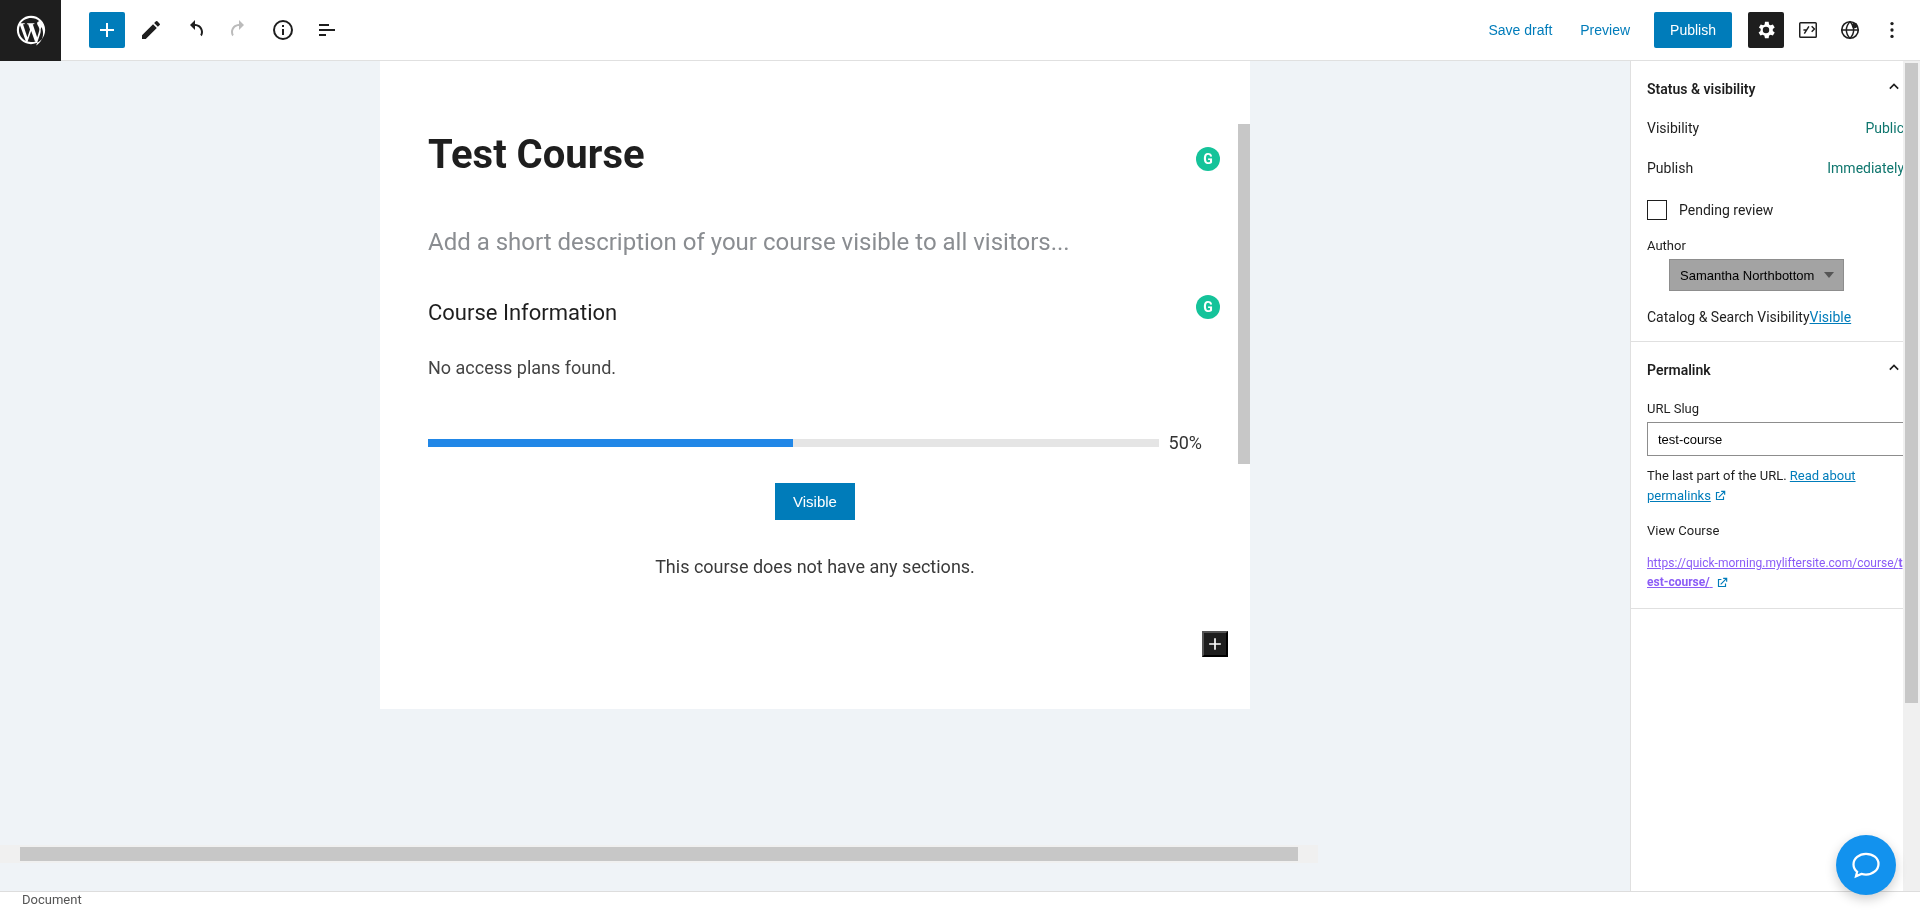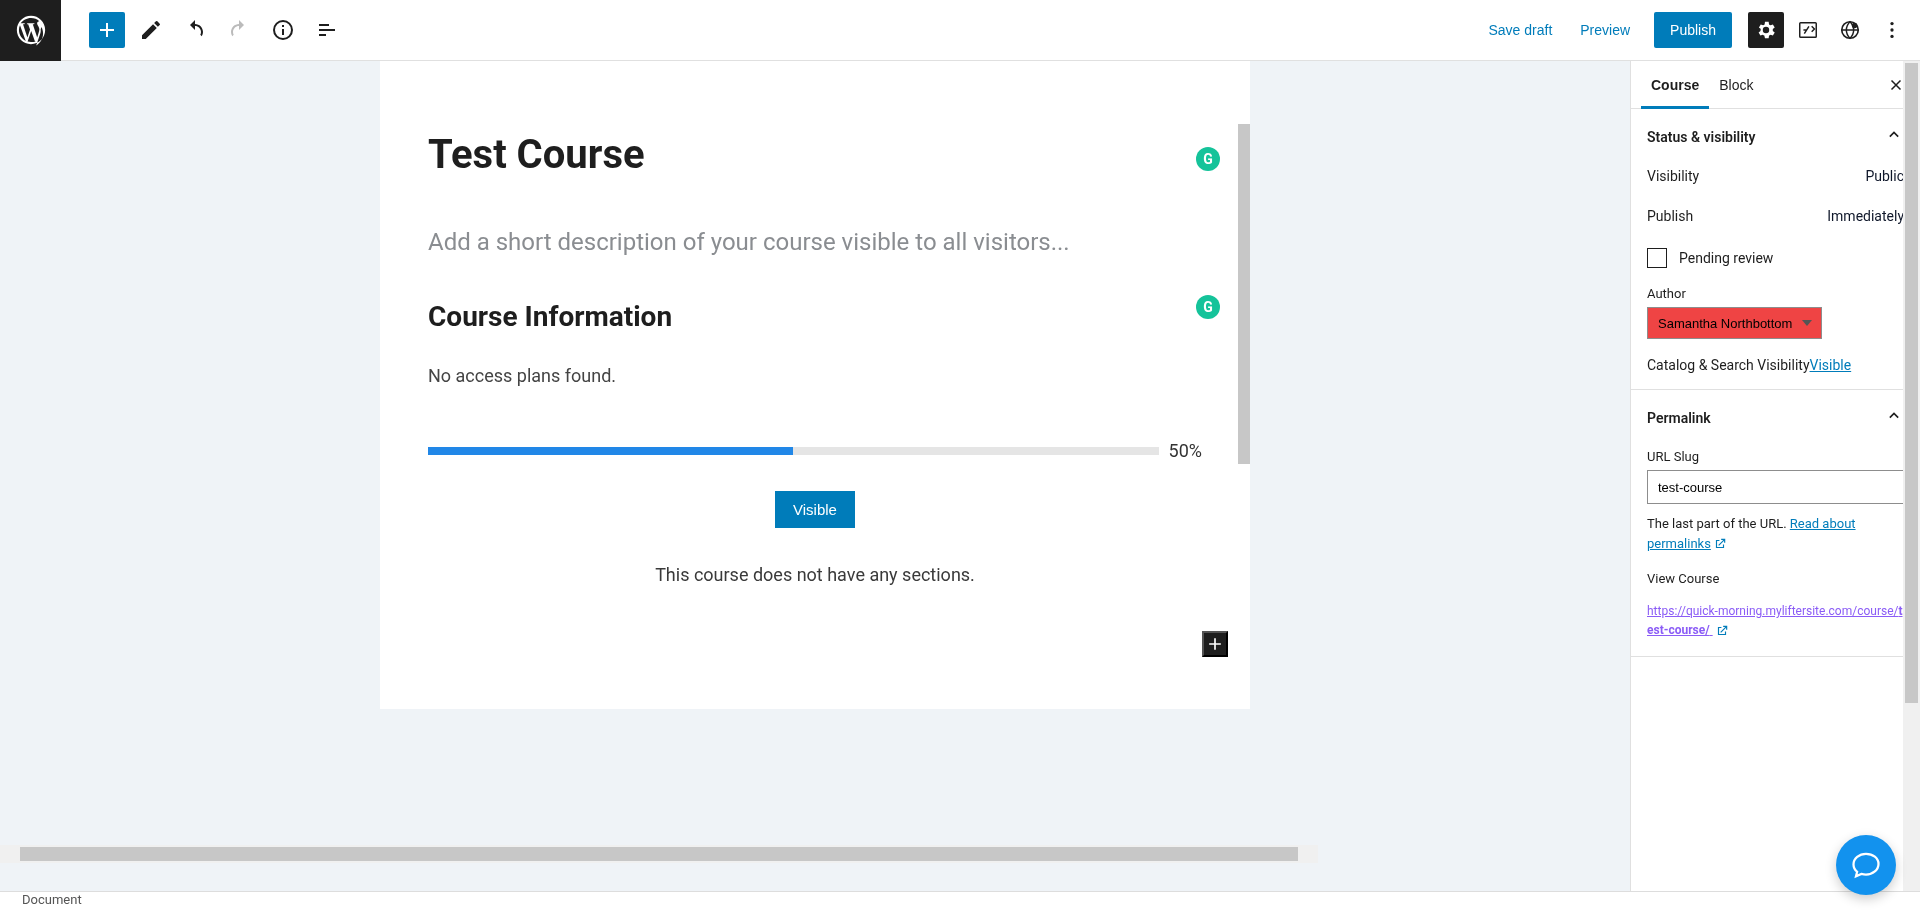"Course" div.tabs { html: <div> <button>Course</button> <button>Block</button> <button> <svg> <path></path> </svg> </button> </div> -> none }
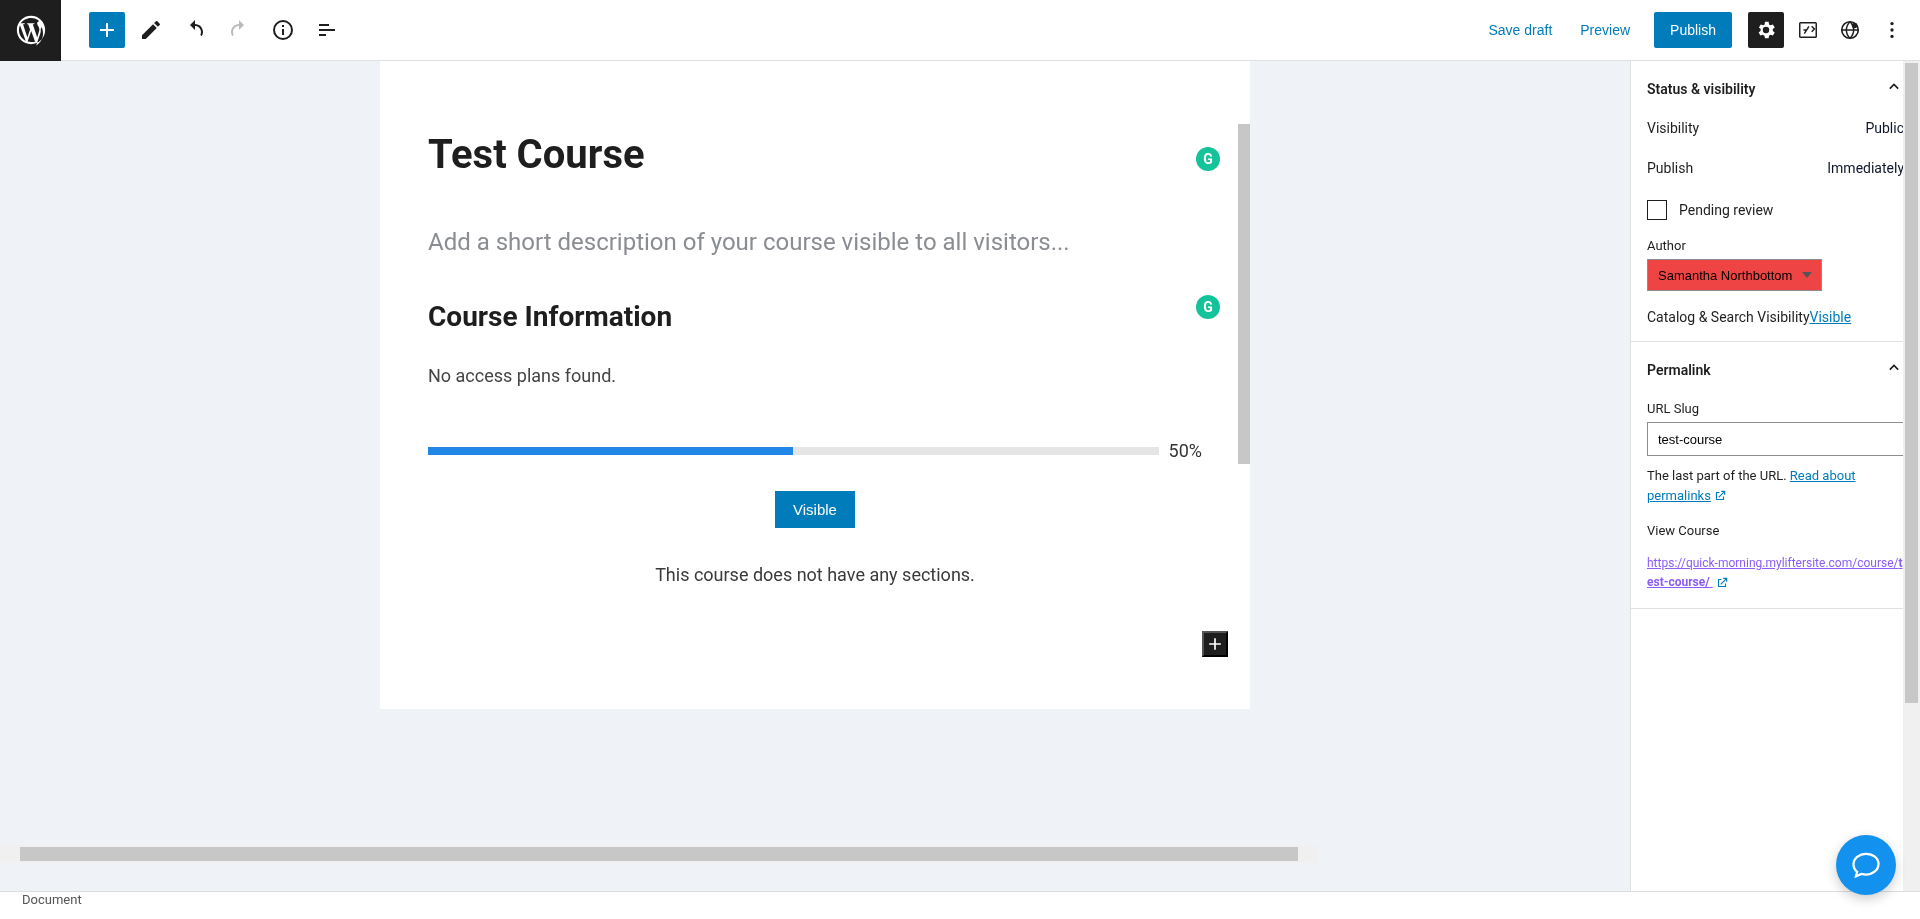"Public" .row .value-link { color: #0f172a -> #0f766e }
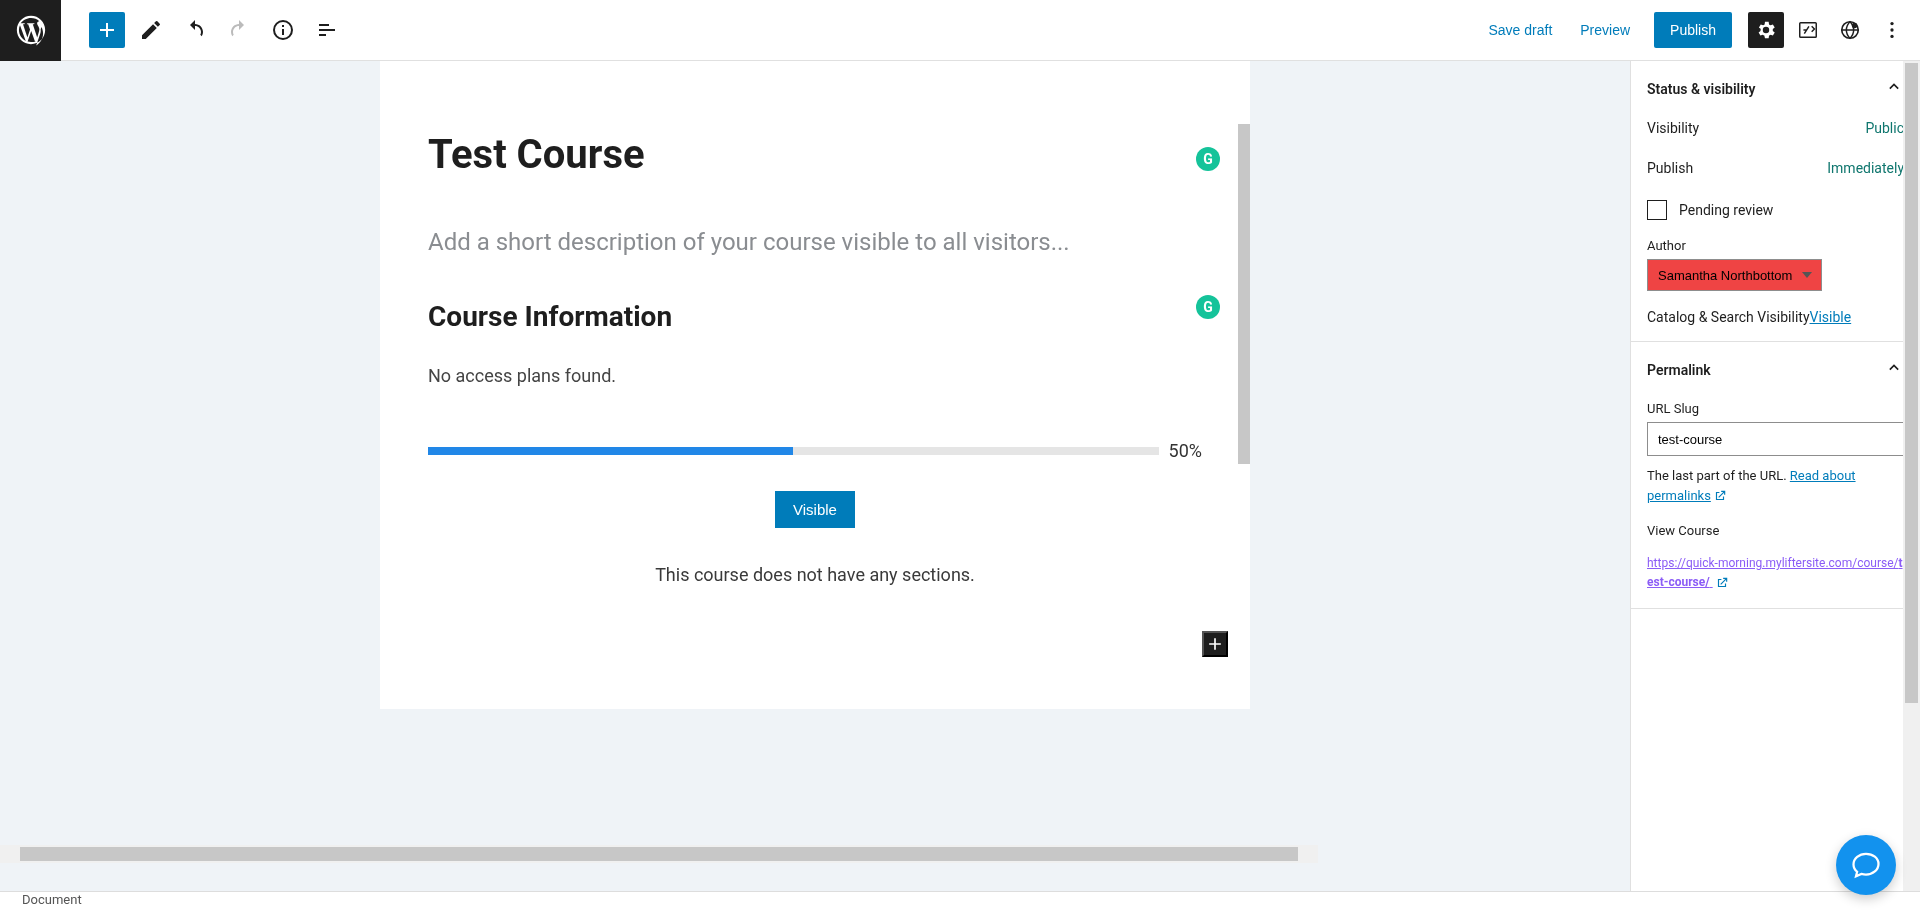"Samantha Northbottom" .select { background: #ef4444 -> #a3a3a3; margin-left: none -> 22px }
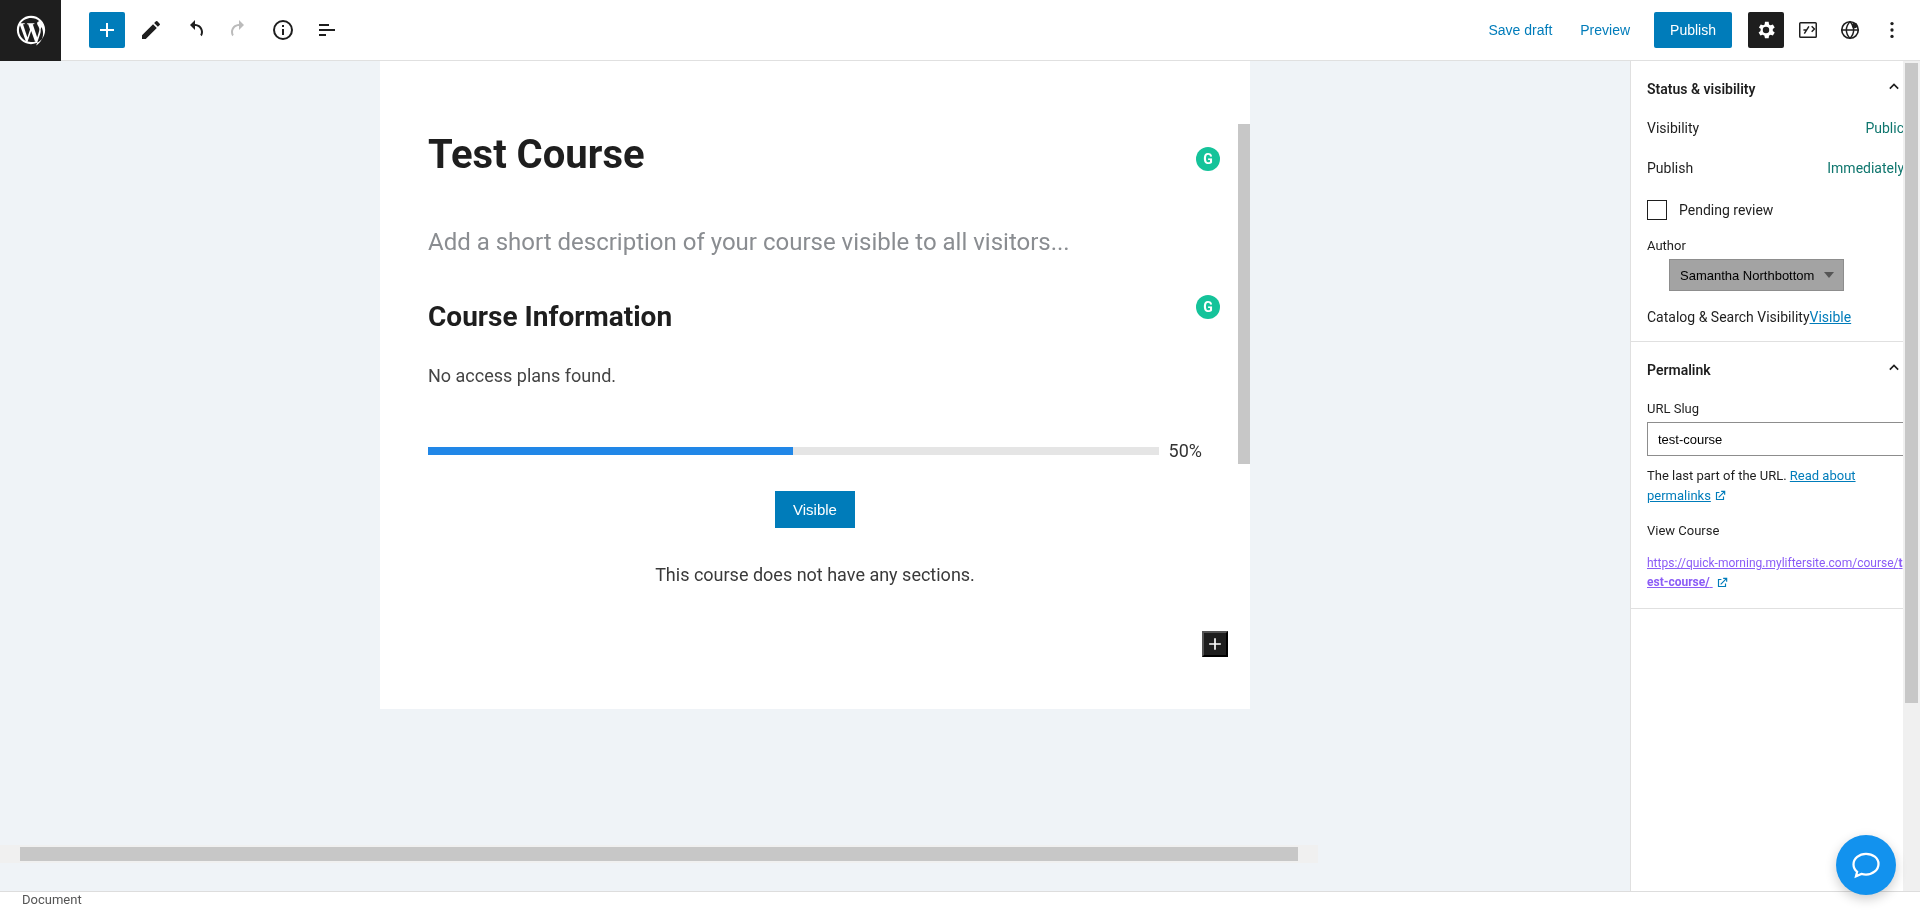"Course Information" .h2 { font-size: 28px -> 22px; font-weight: 700 -> 400 }
